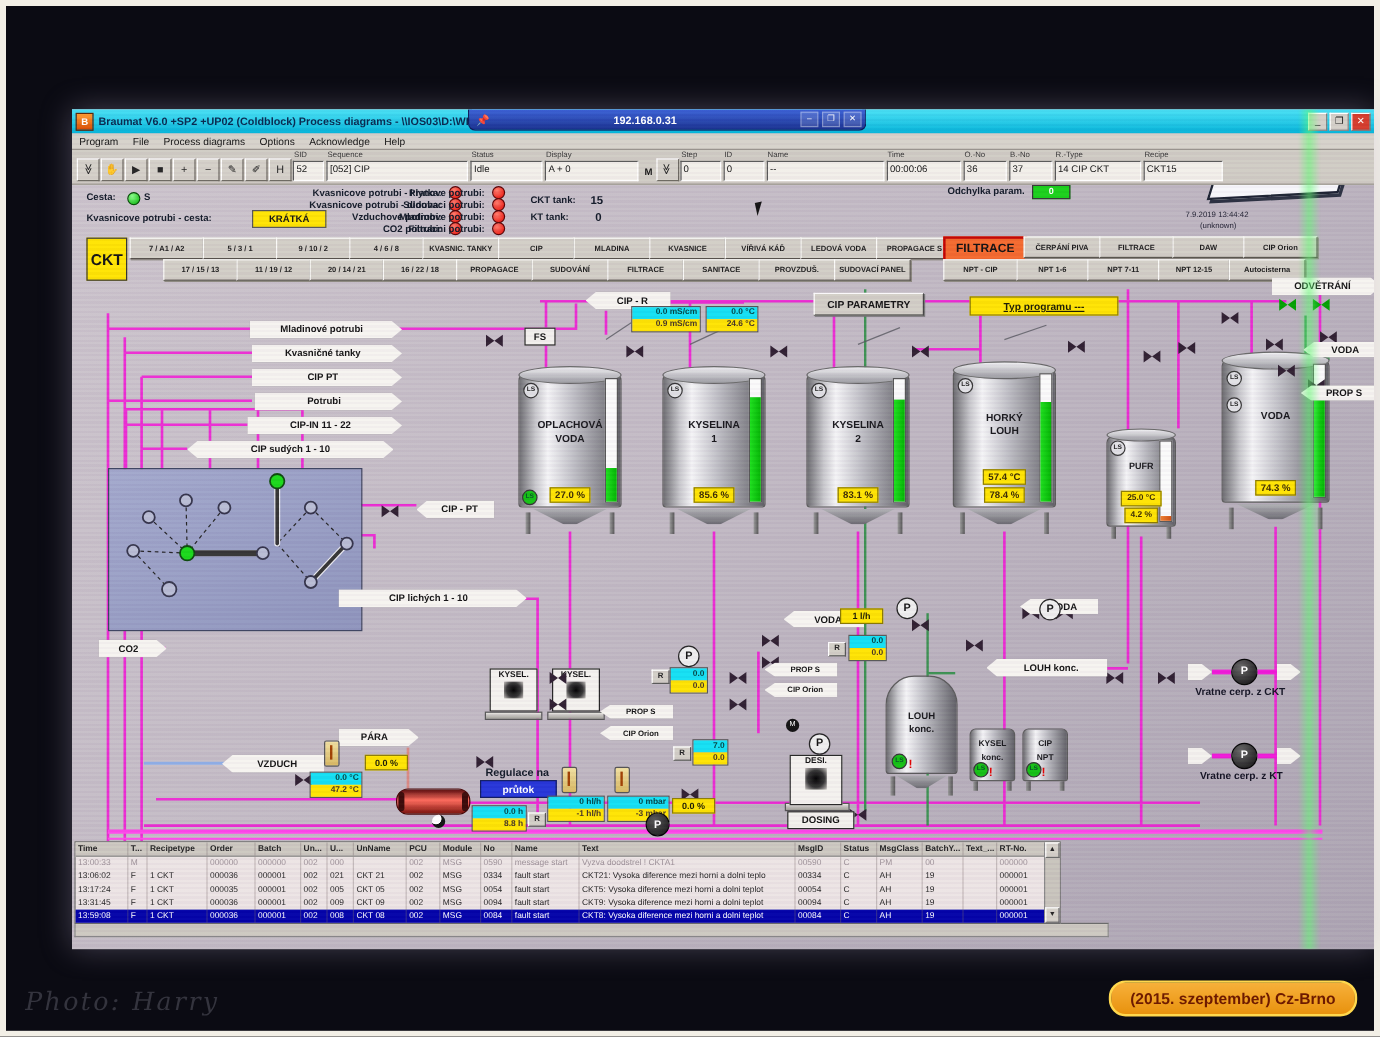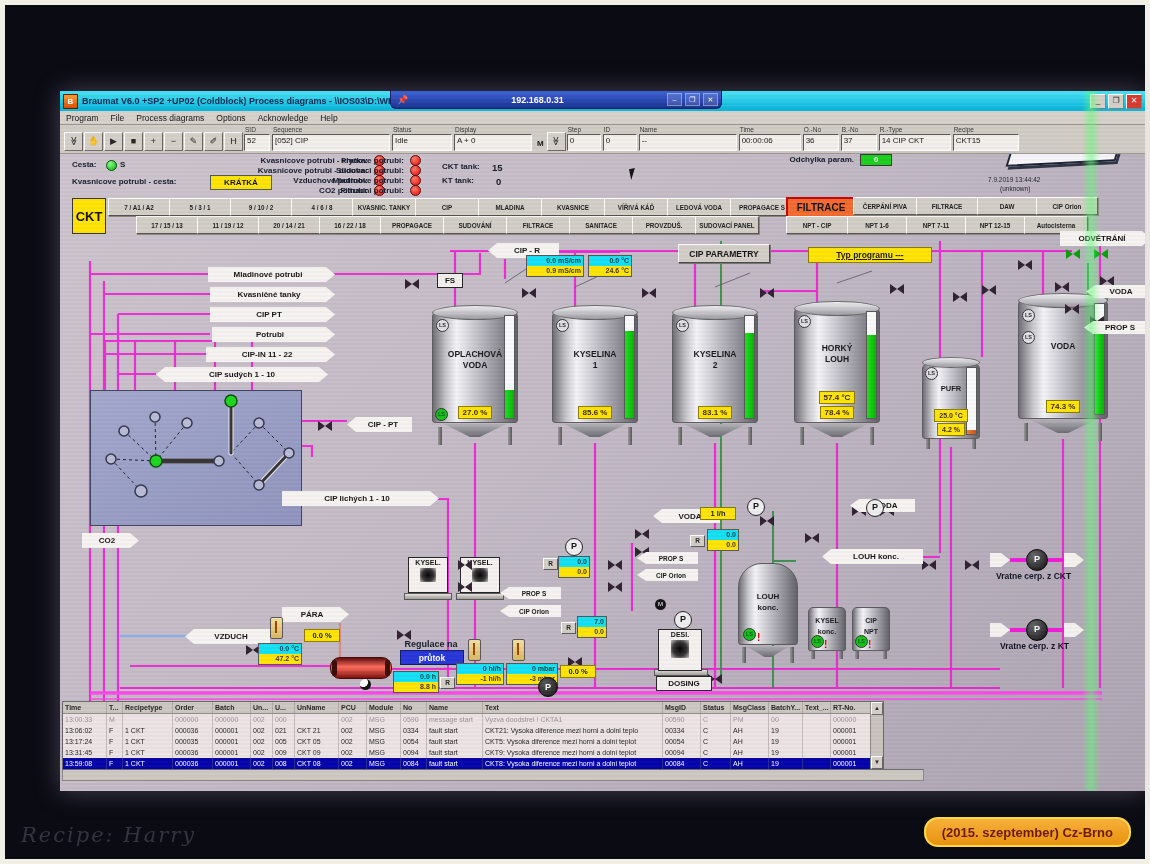"Recipe: Harry" div.credit { text: Recipe -> Photo }
